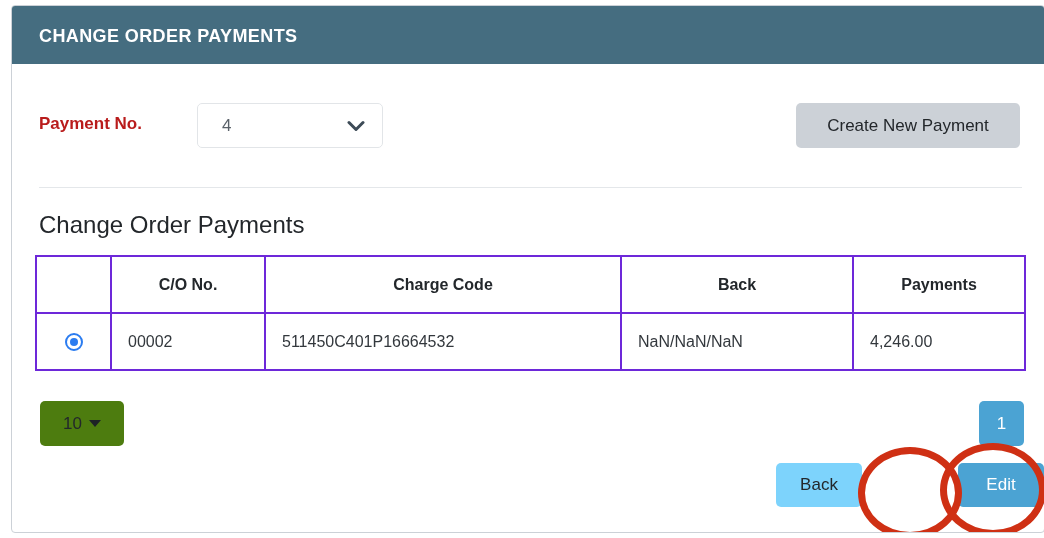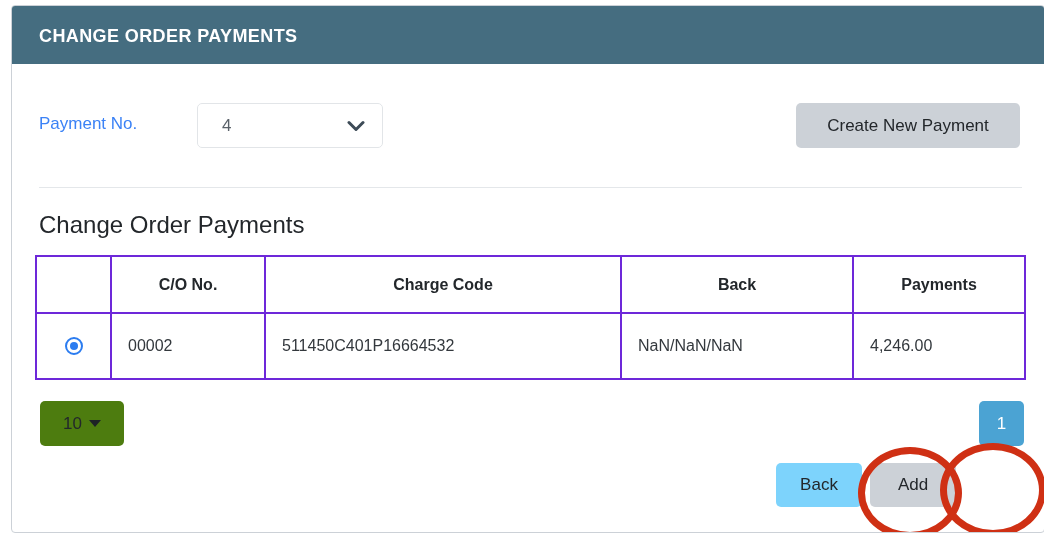"Payment No." #payment-label { color: #3b82f6 -> #b91c1c; font-weight: none -> bold }
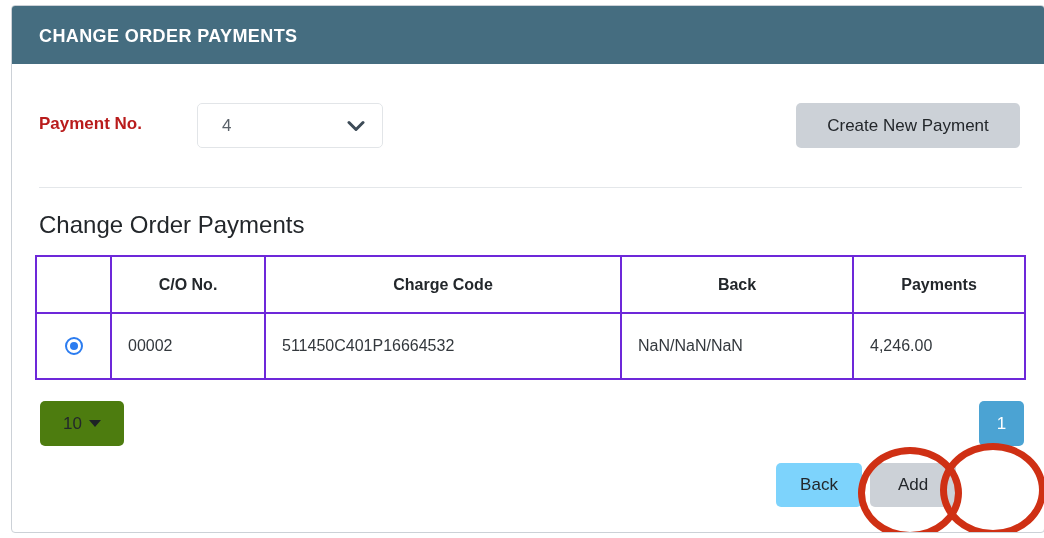"00002" #payments-table tbody td { height: 66px -> 57px }
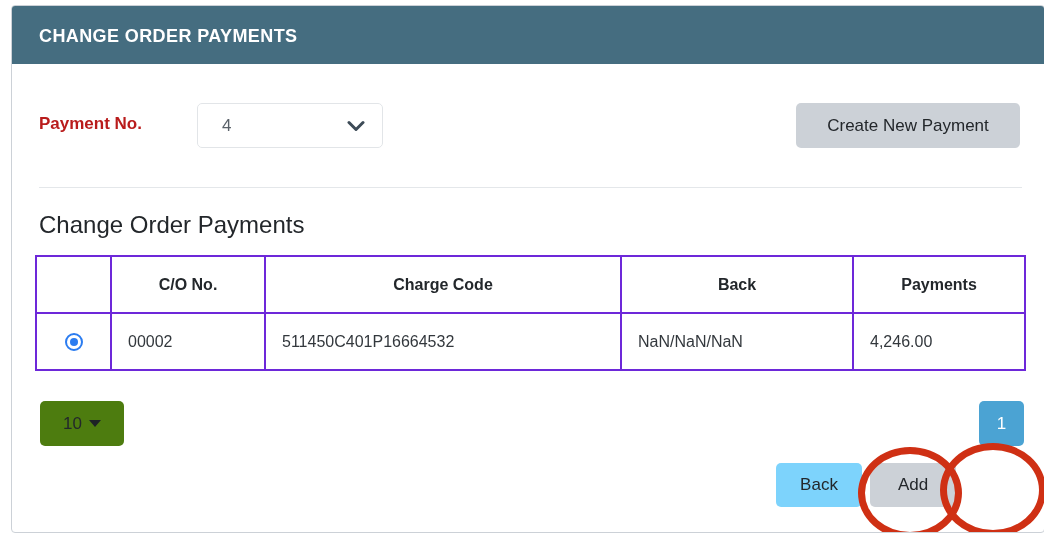"Add" button.action-button { html: <button>Add</button> -> none }
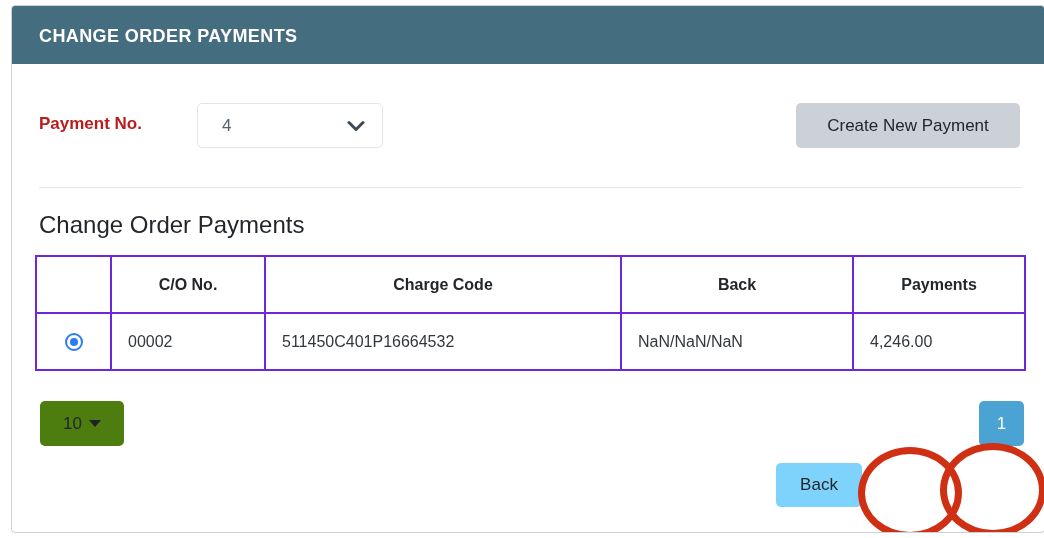"Edit" button.action-button { html: none -> <button>Edit</button> }
